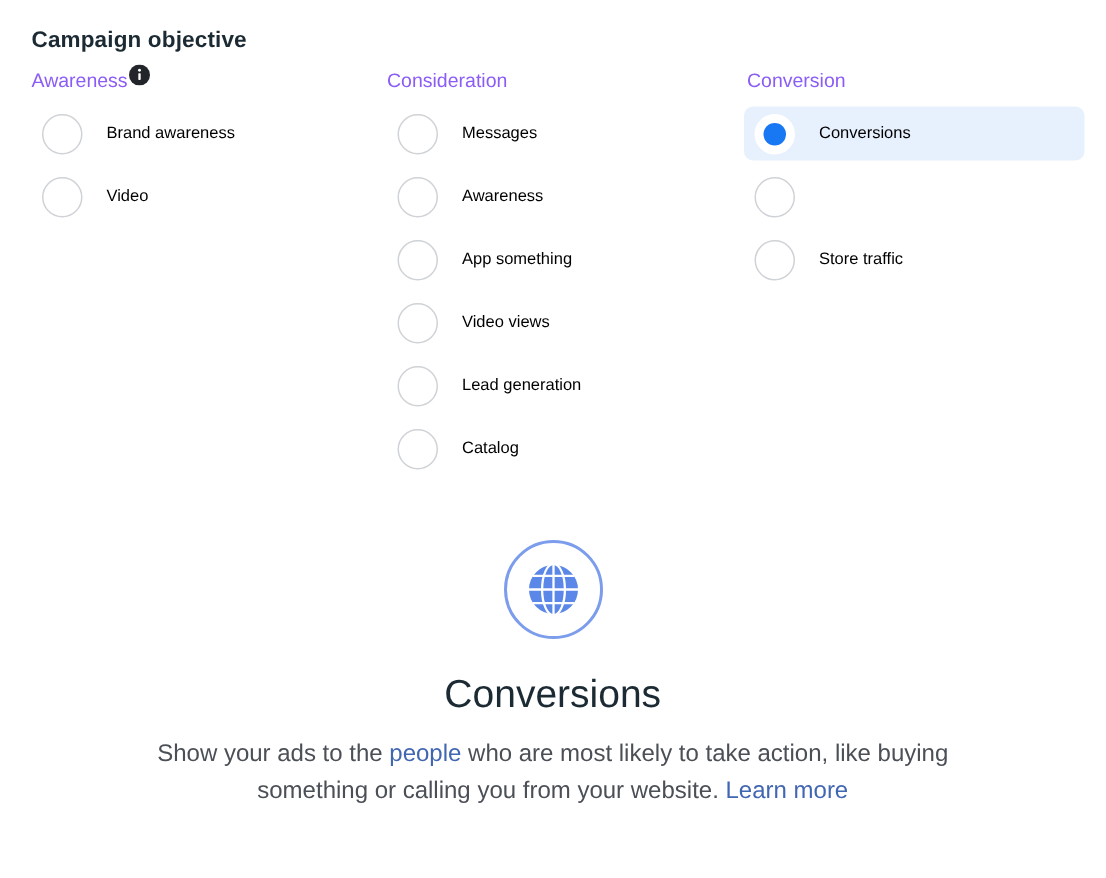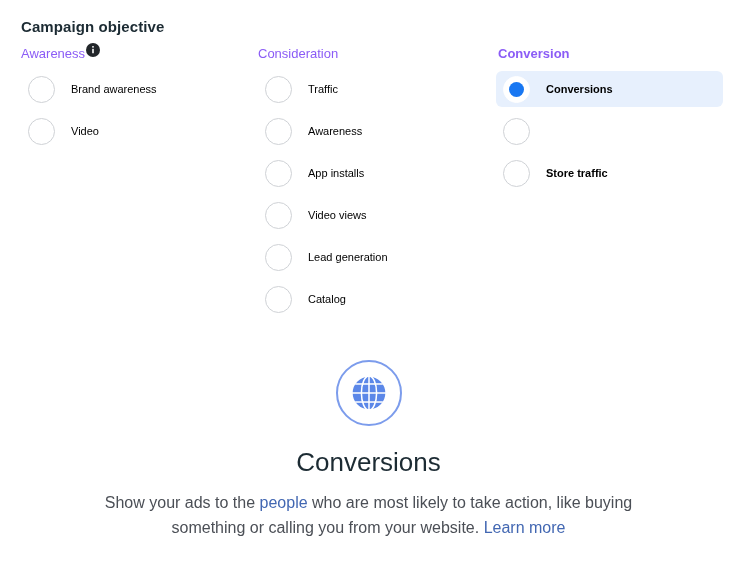"Conversion" .col-2 { font-weight: bold -> none }
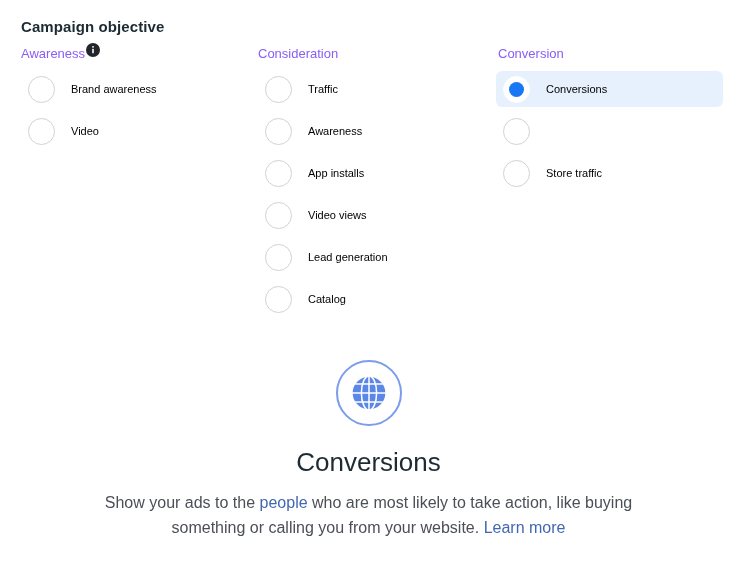"Traffic" span.option-label { text: Traffic -> Messages }
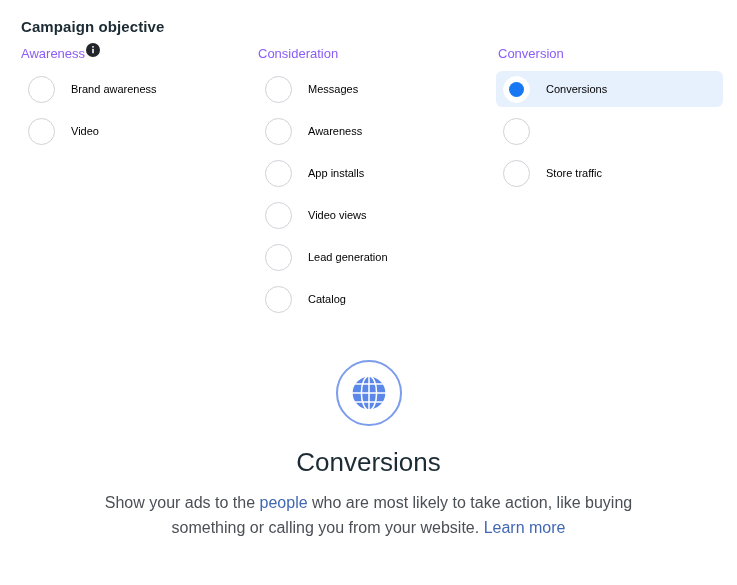"App installs" span.option-label { text: installs -> something }
